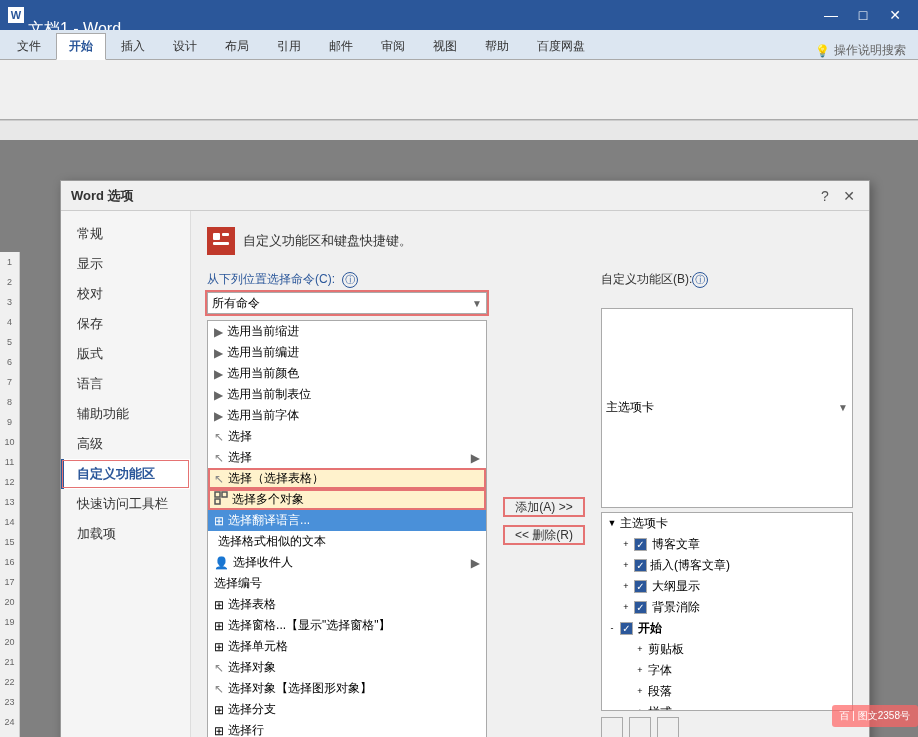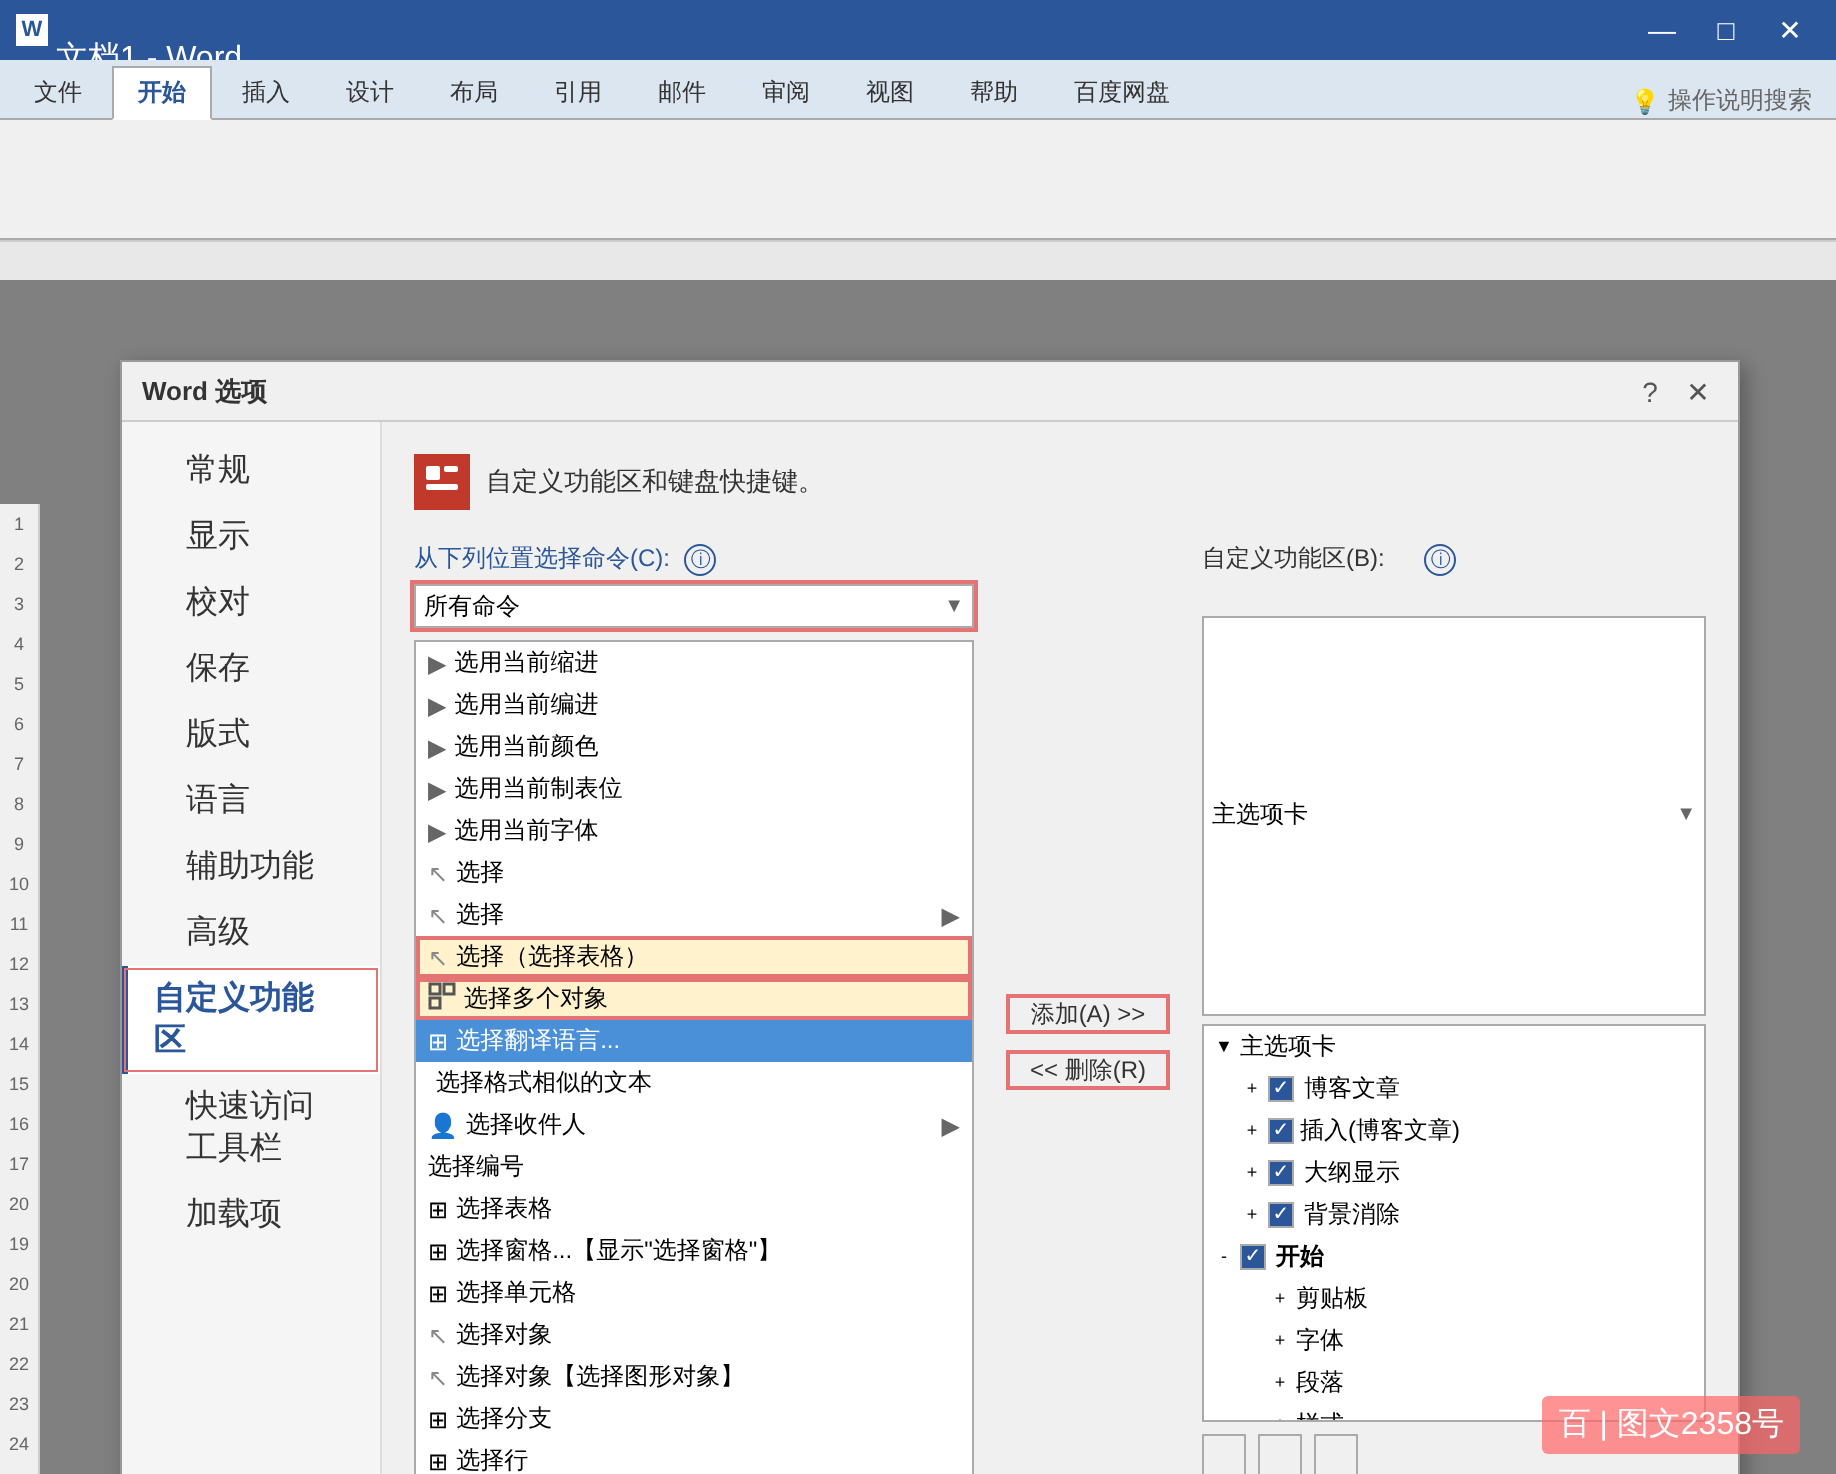"常规" .nav-item { font-size: 16px -> 13px; padding: 6px 32px -> 6px 16px }
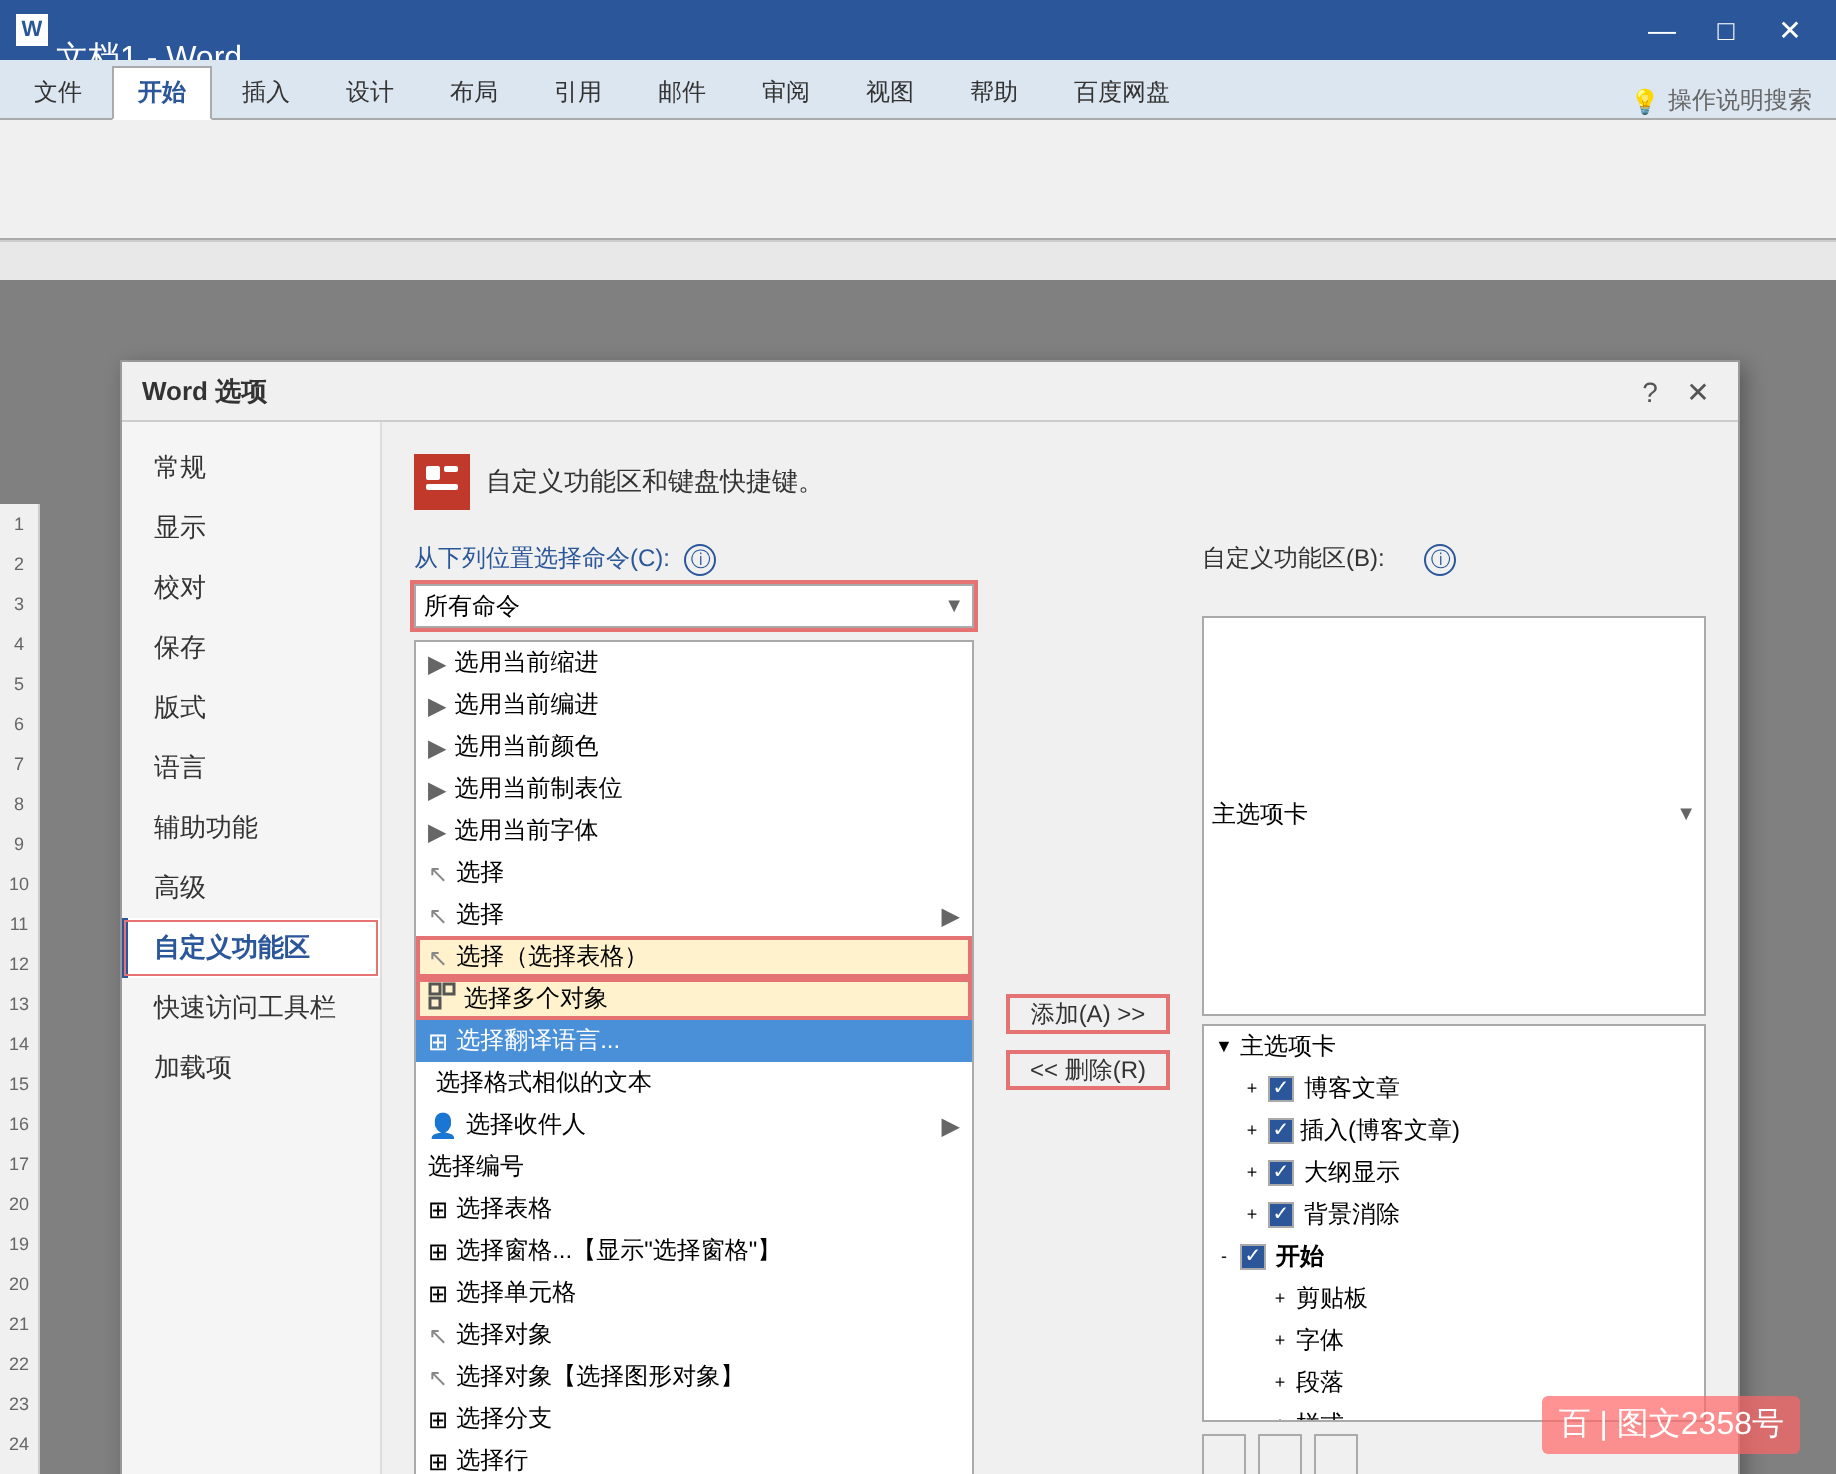"自定义功能区(B):" .right-header { gap: 20px -> 0 }
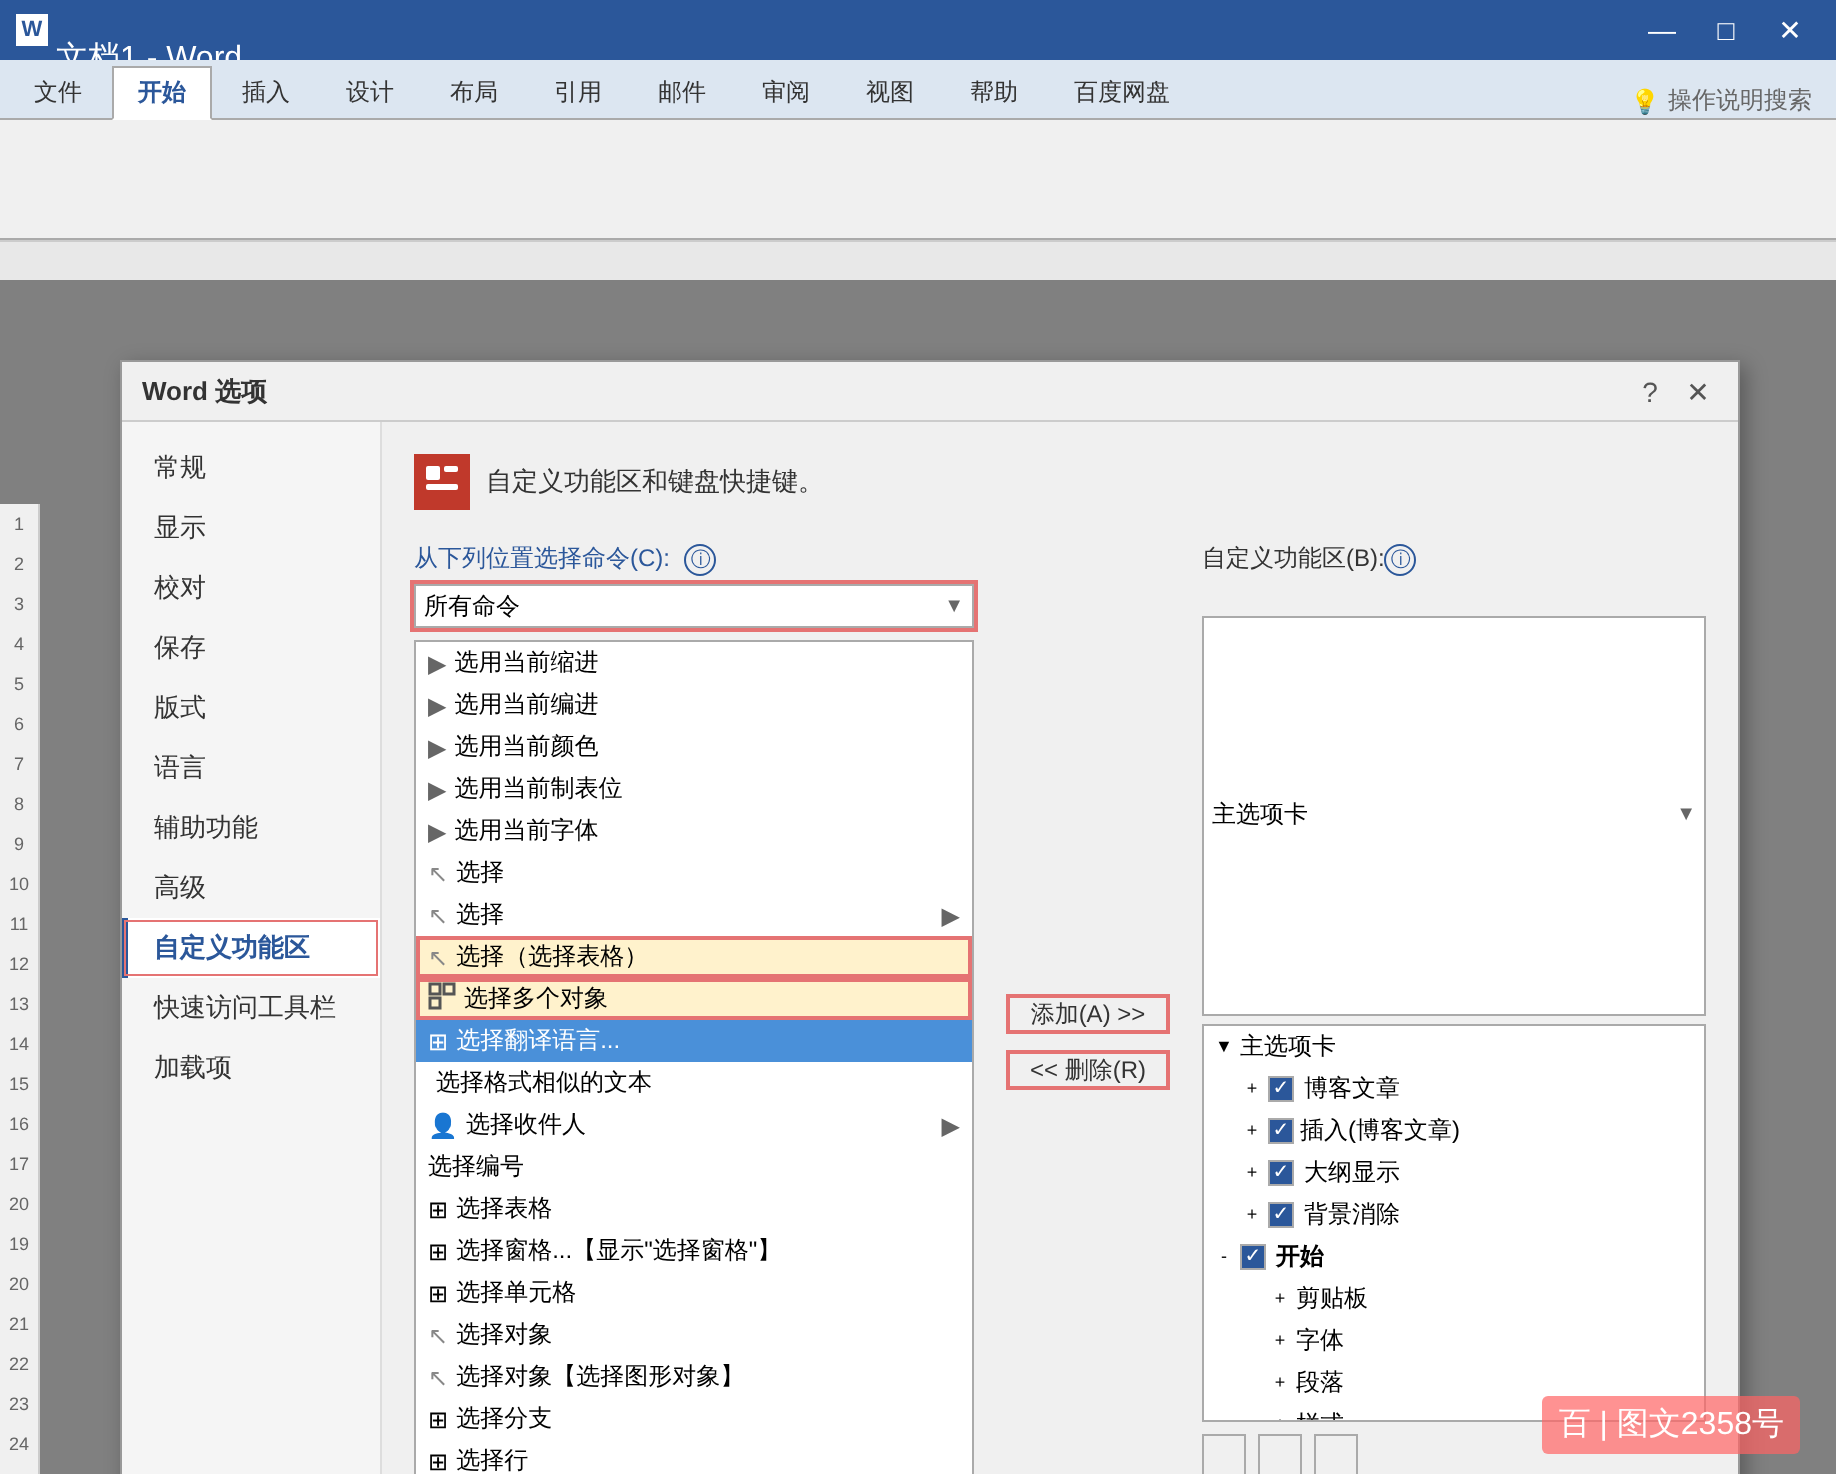"百 | 图文2358号" div { font-size: 16px -> 10px; right: 18px -> 0 }
